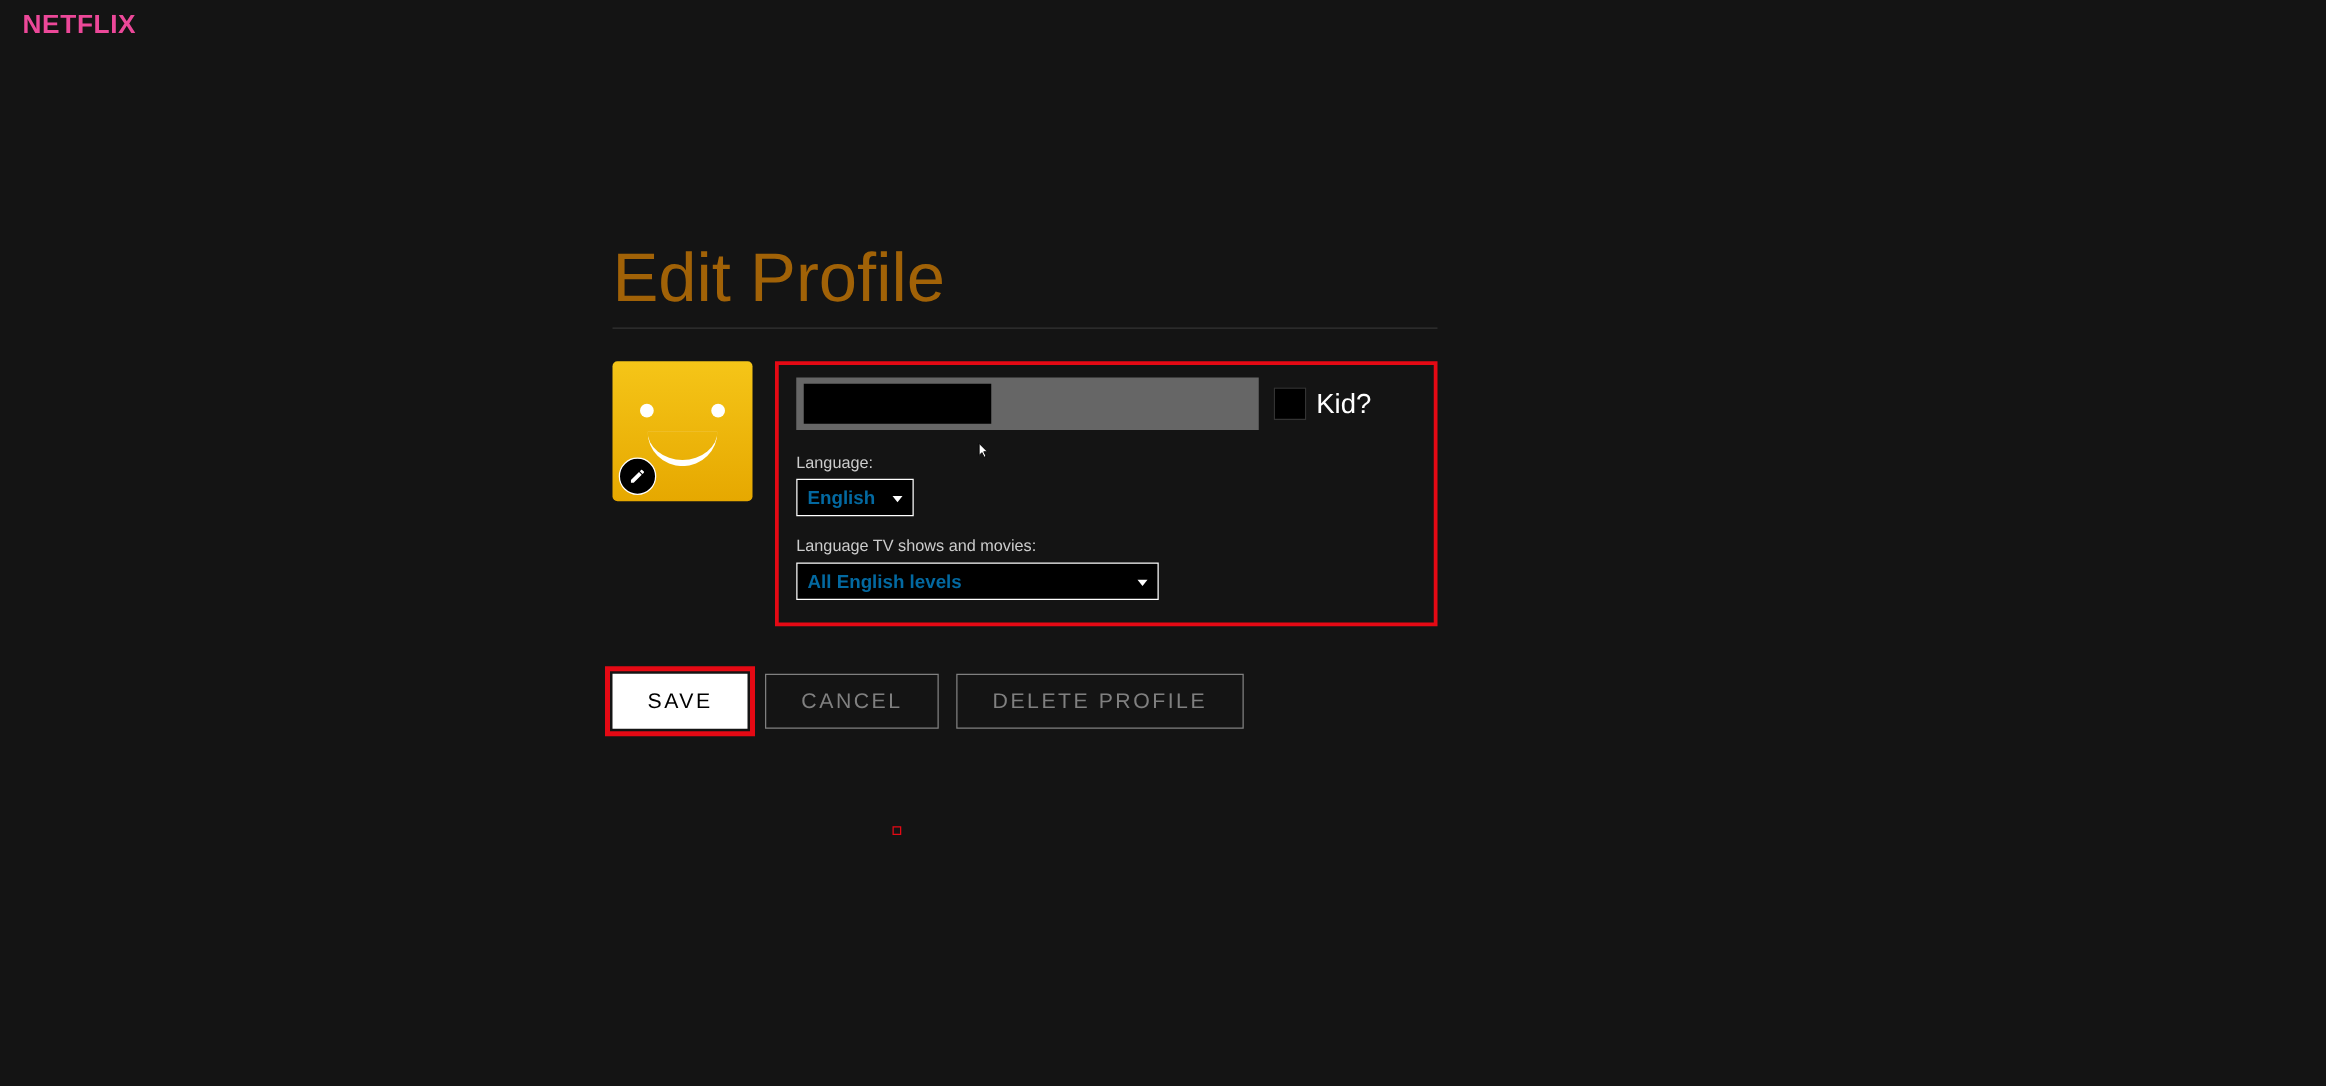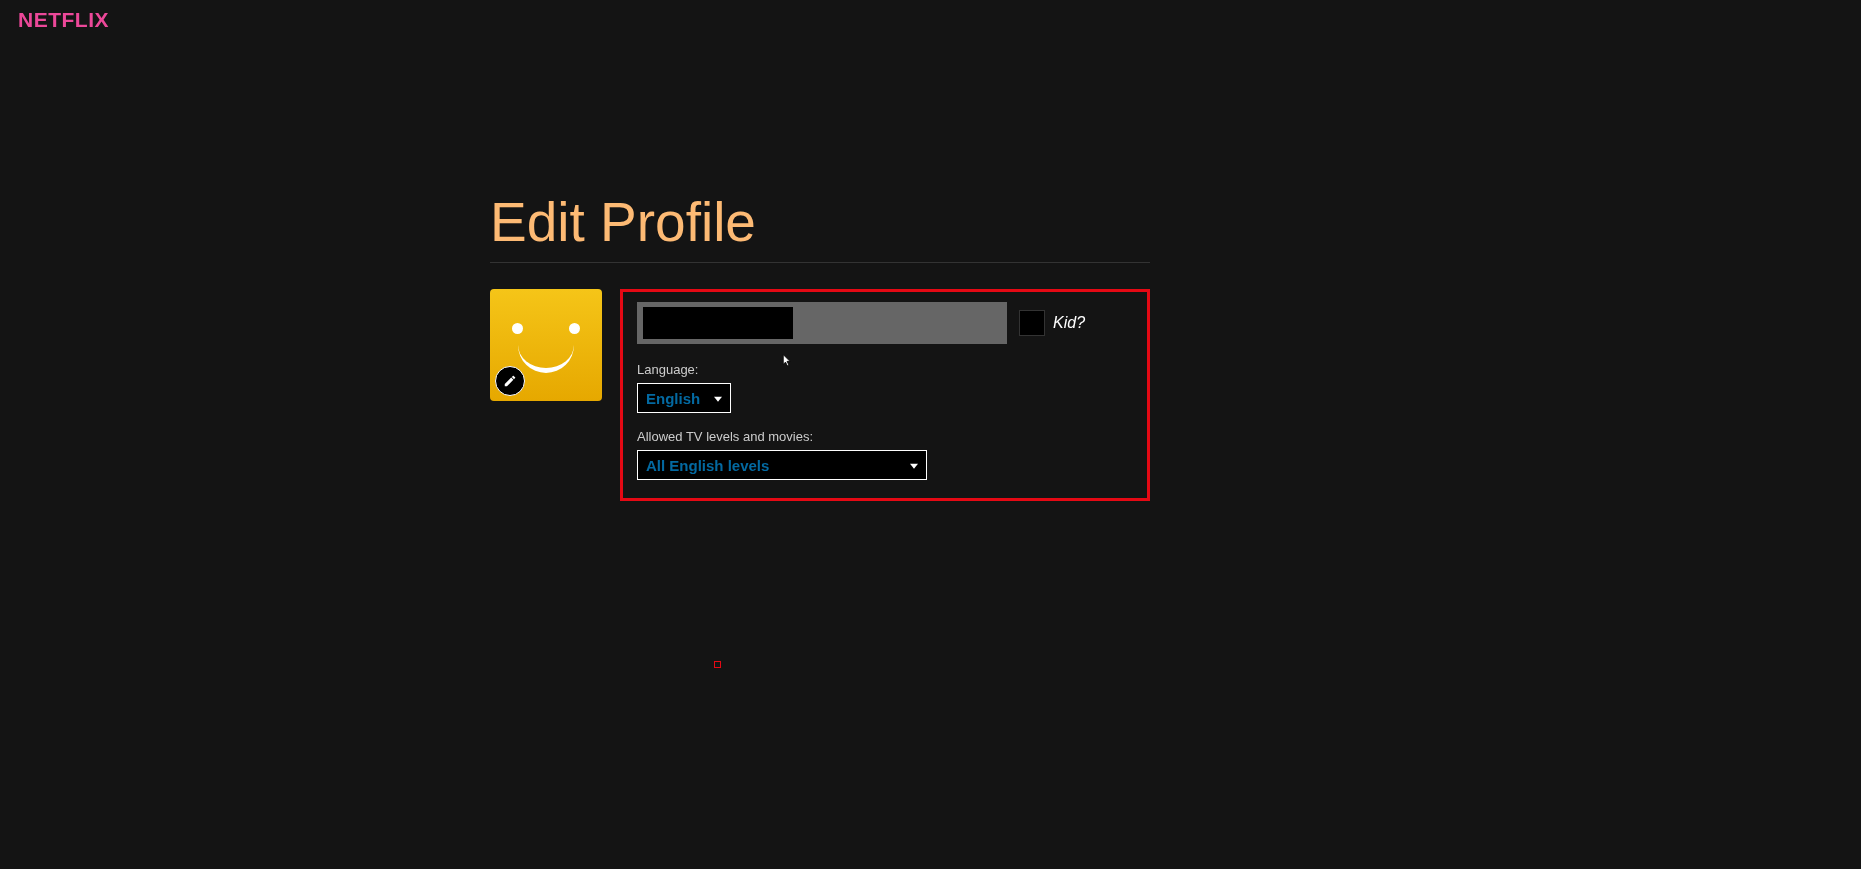"Edit Profile" .page-title { color: #fdba74 -> #a16207 }
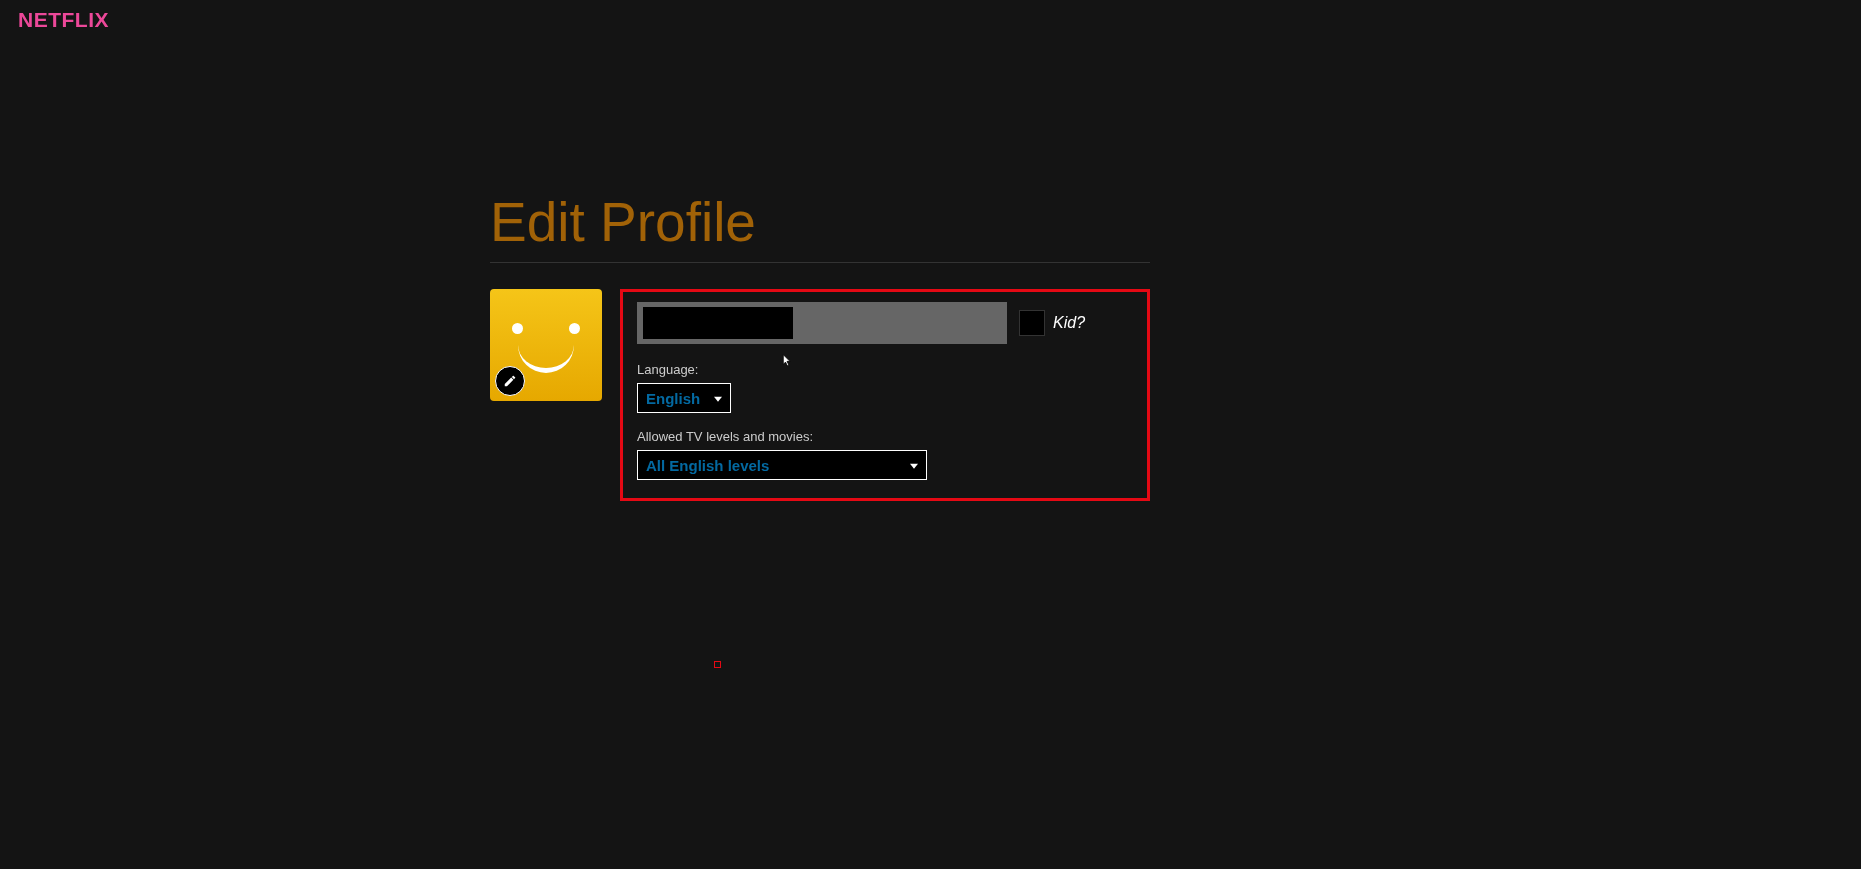"Kid?" .kid-label { font-size: 16px -> 22px; font-style: italic -> none }
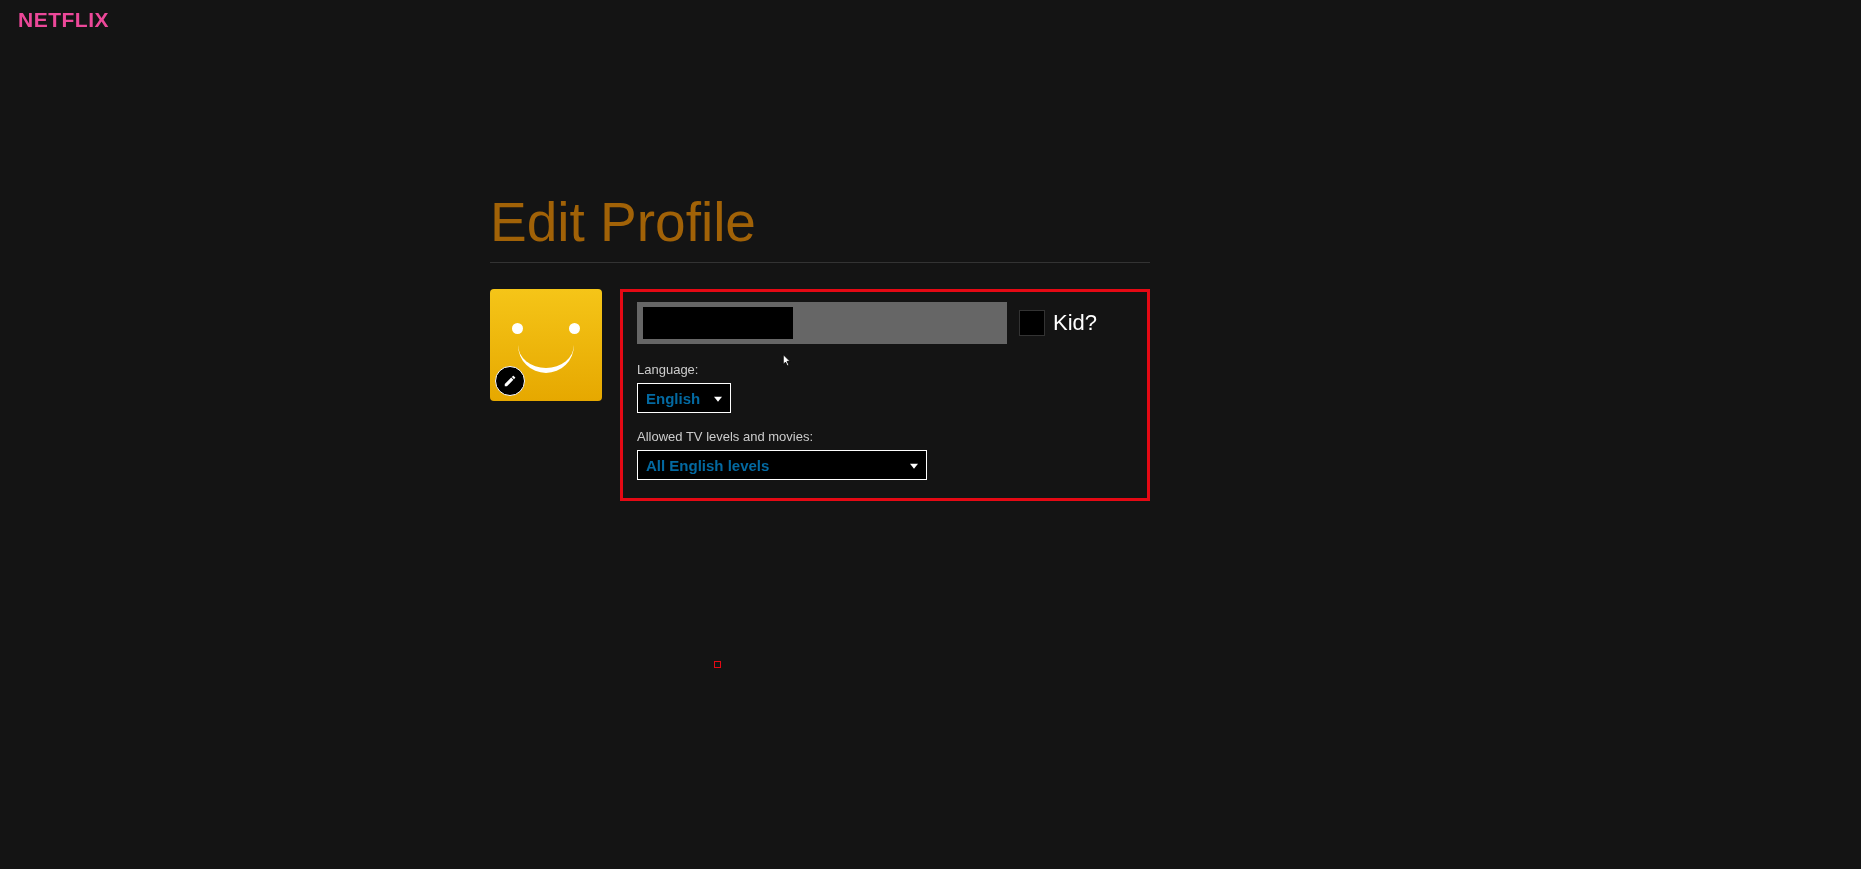"Allowed TV levels and movies:" div.field-label { text: Allowed TV levels -> Language TV shows }
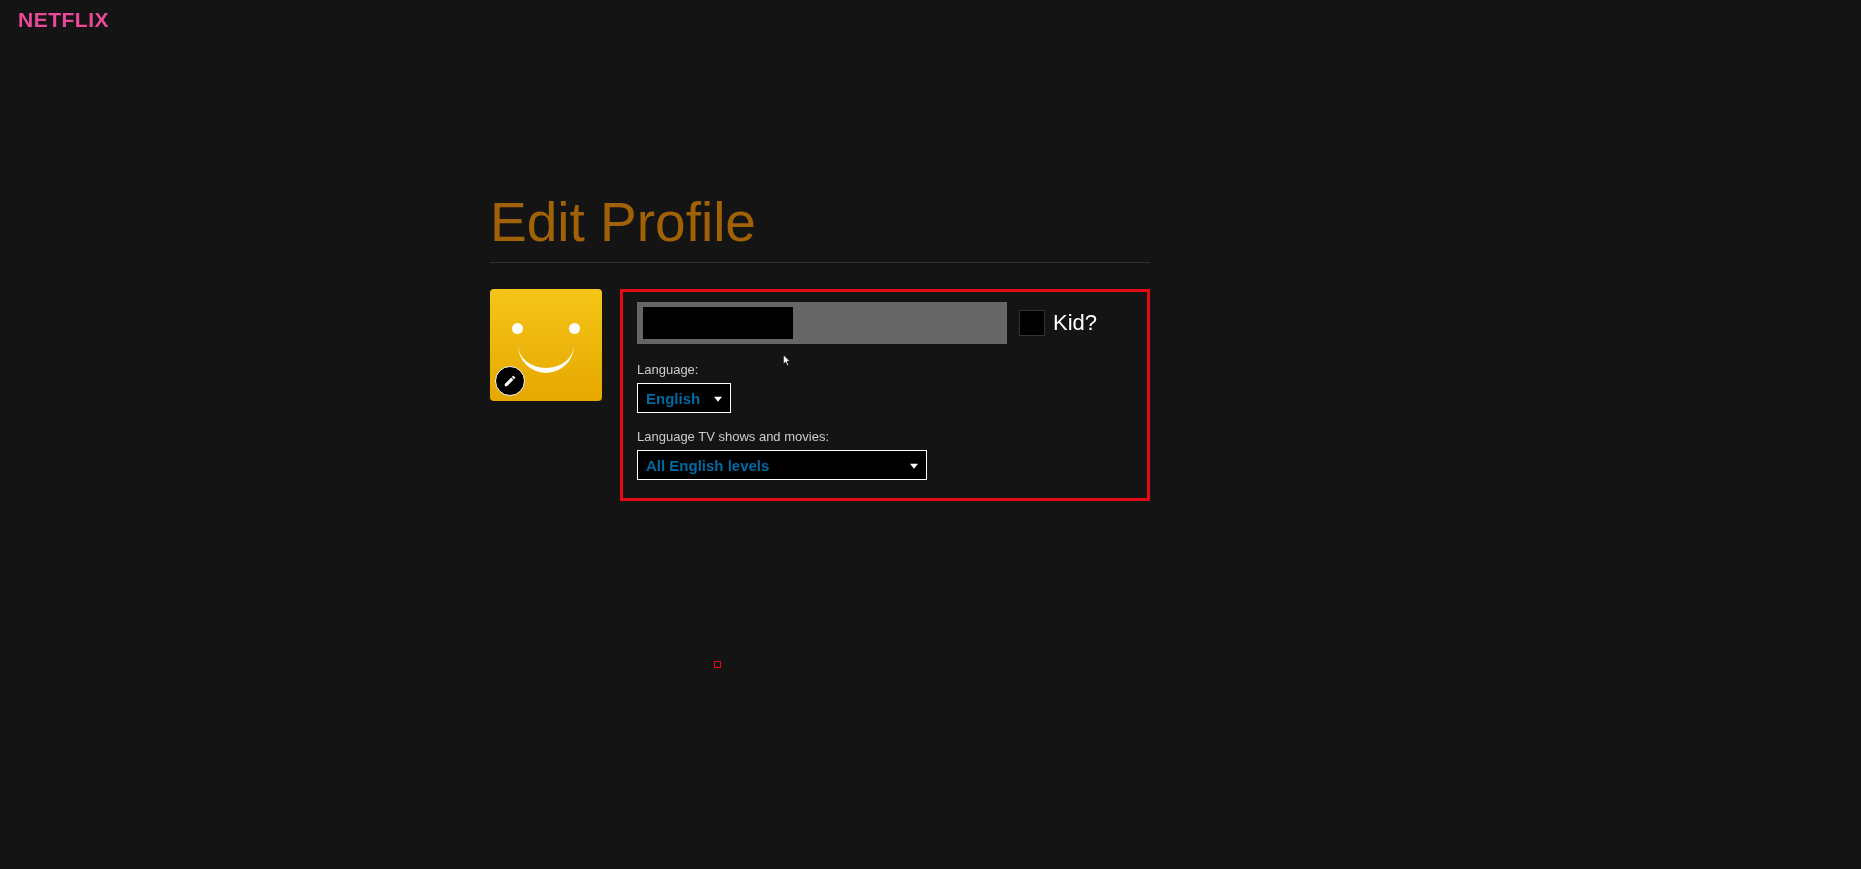"SAVE" div.buttons-row { html: none -> <div> <button>SAVE</button> <button>CANCEL</button> <button>DELETE PROFILE</button> </div> }
